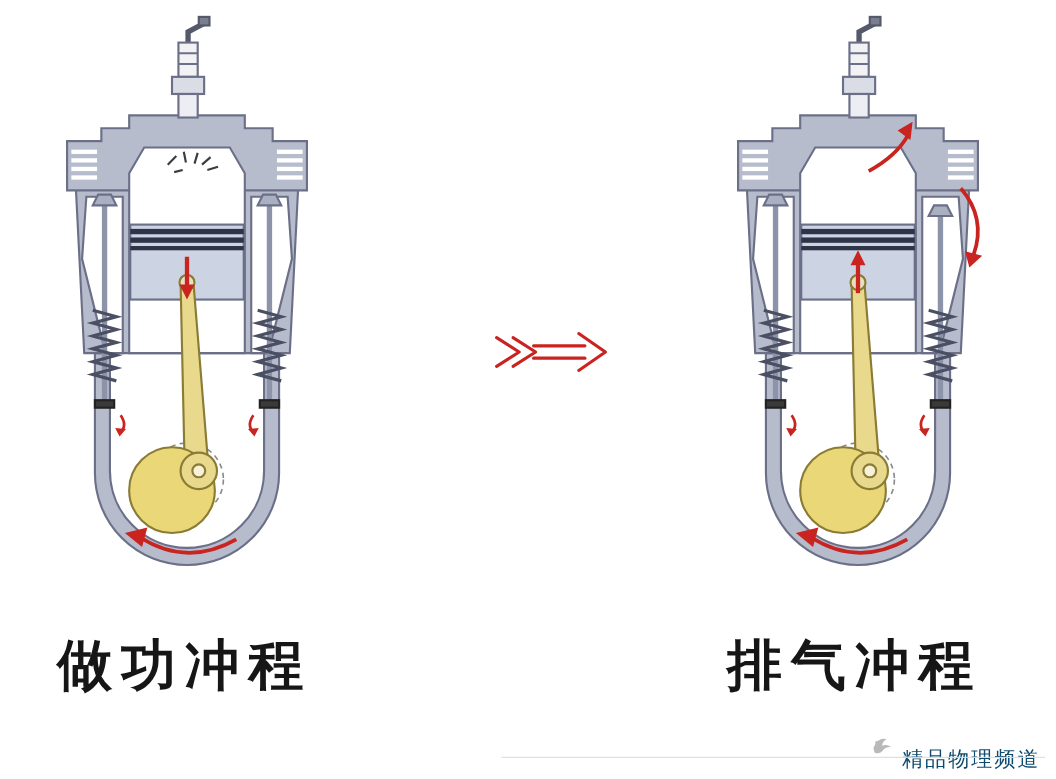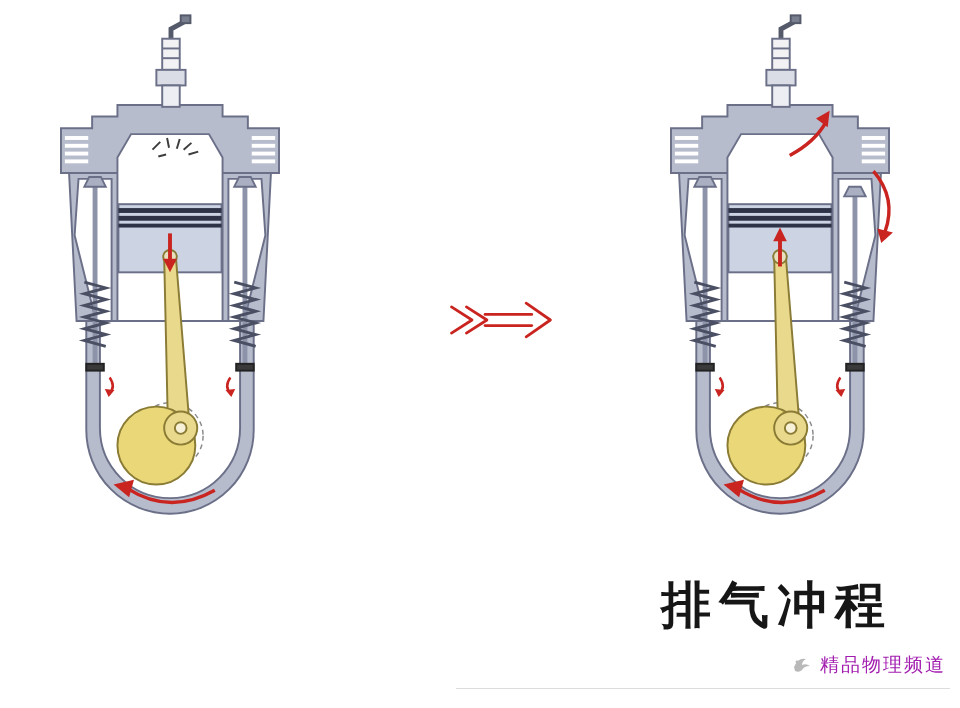"做功冲程" div.stroke-label { html: none -> <div>做功冲程</div> }
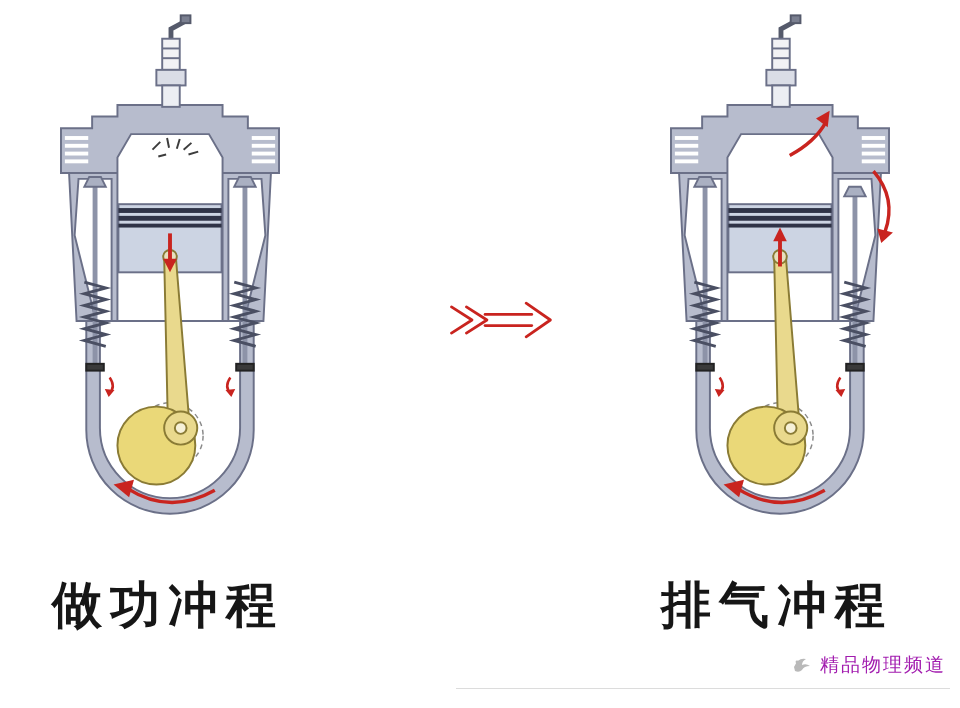"精品物理频道" .watermark-text { color: #a21caf -> #0c4a6e; margin-top: none -> 25px }
